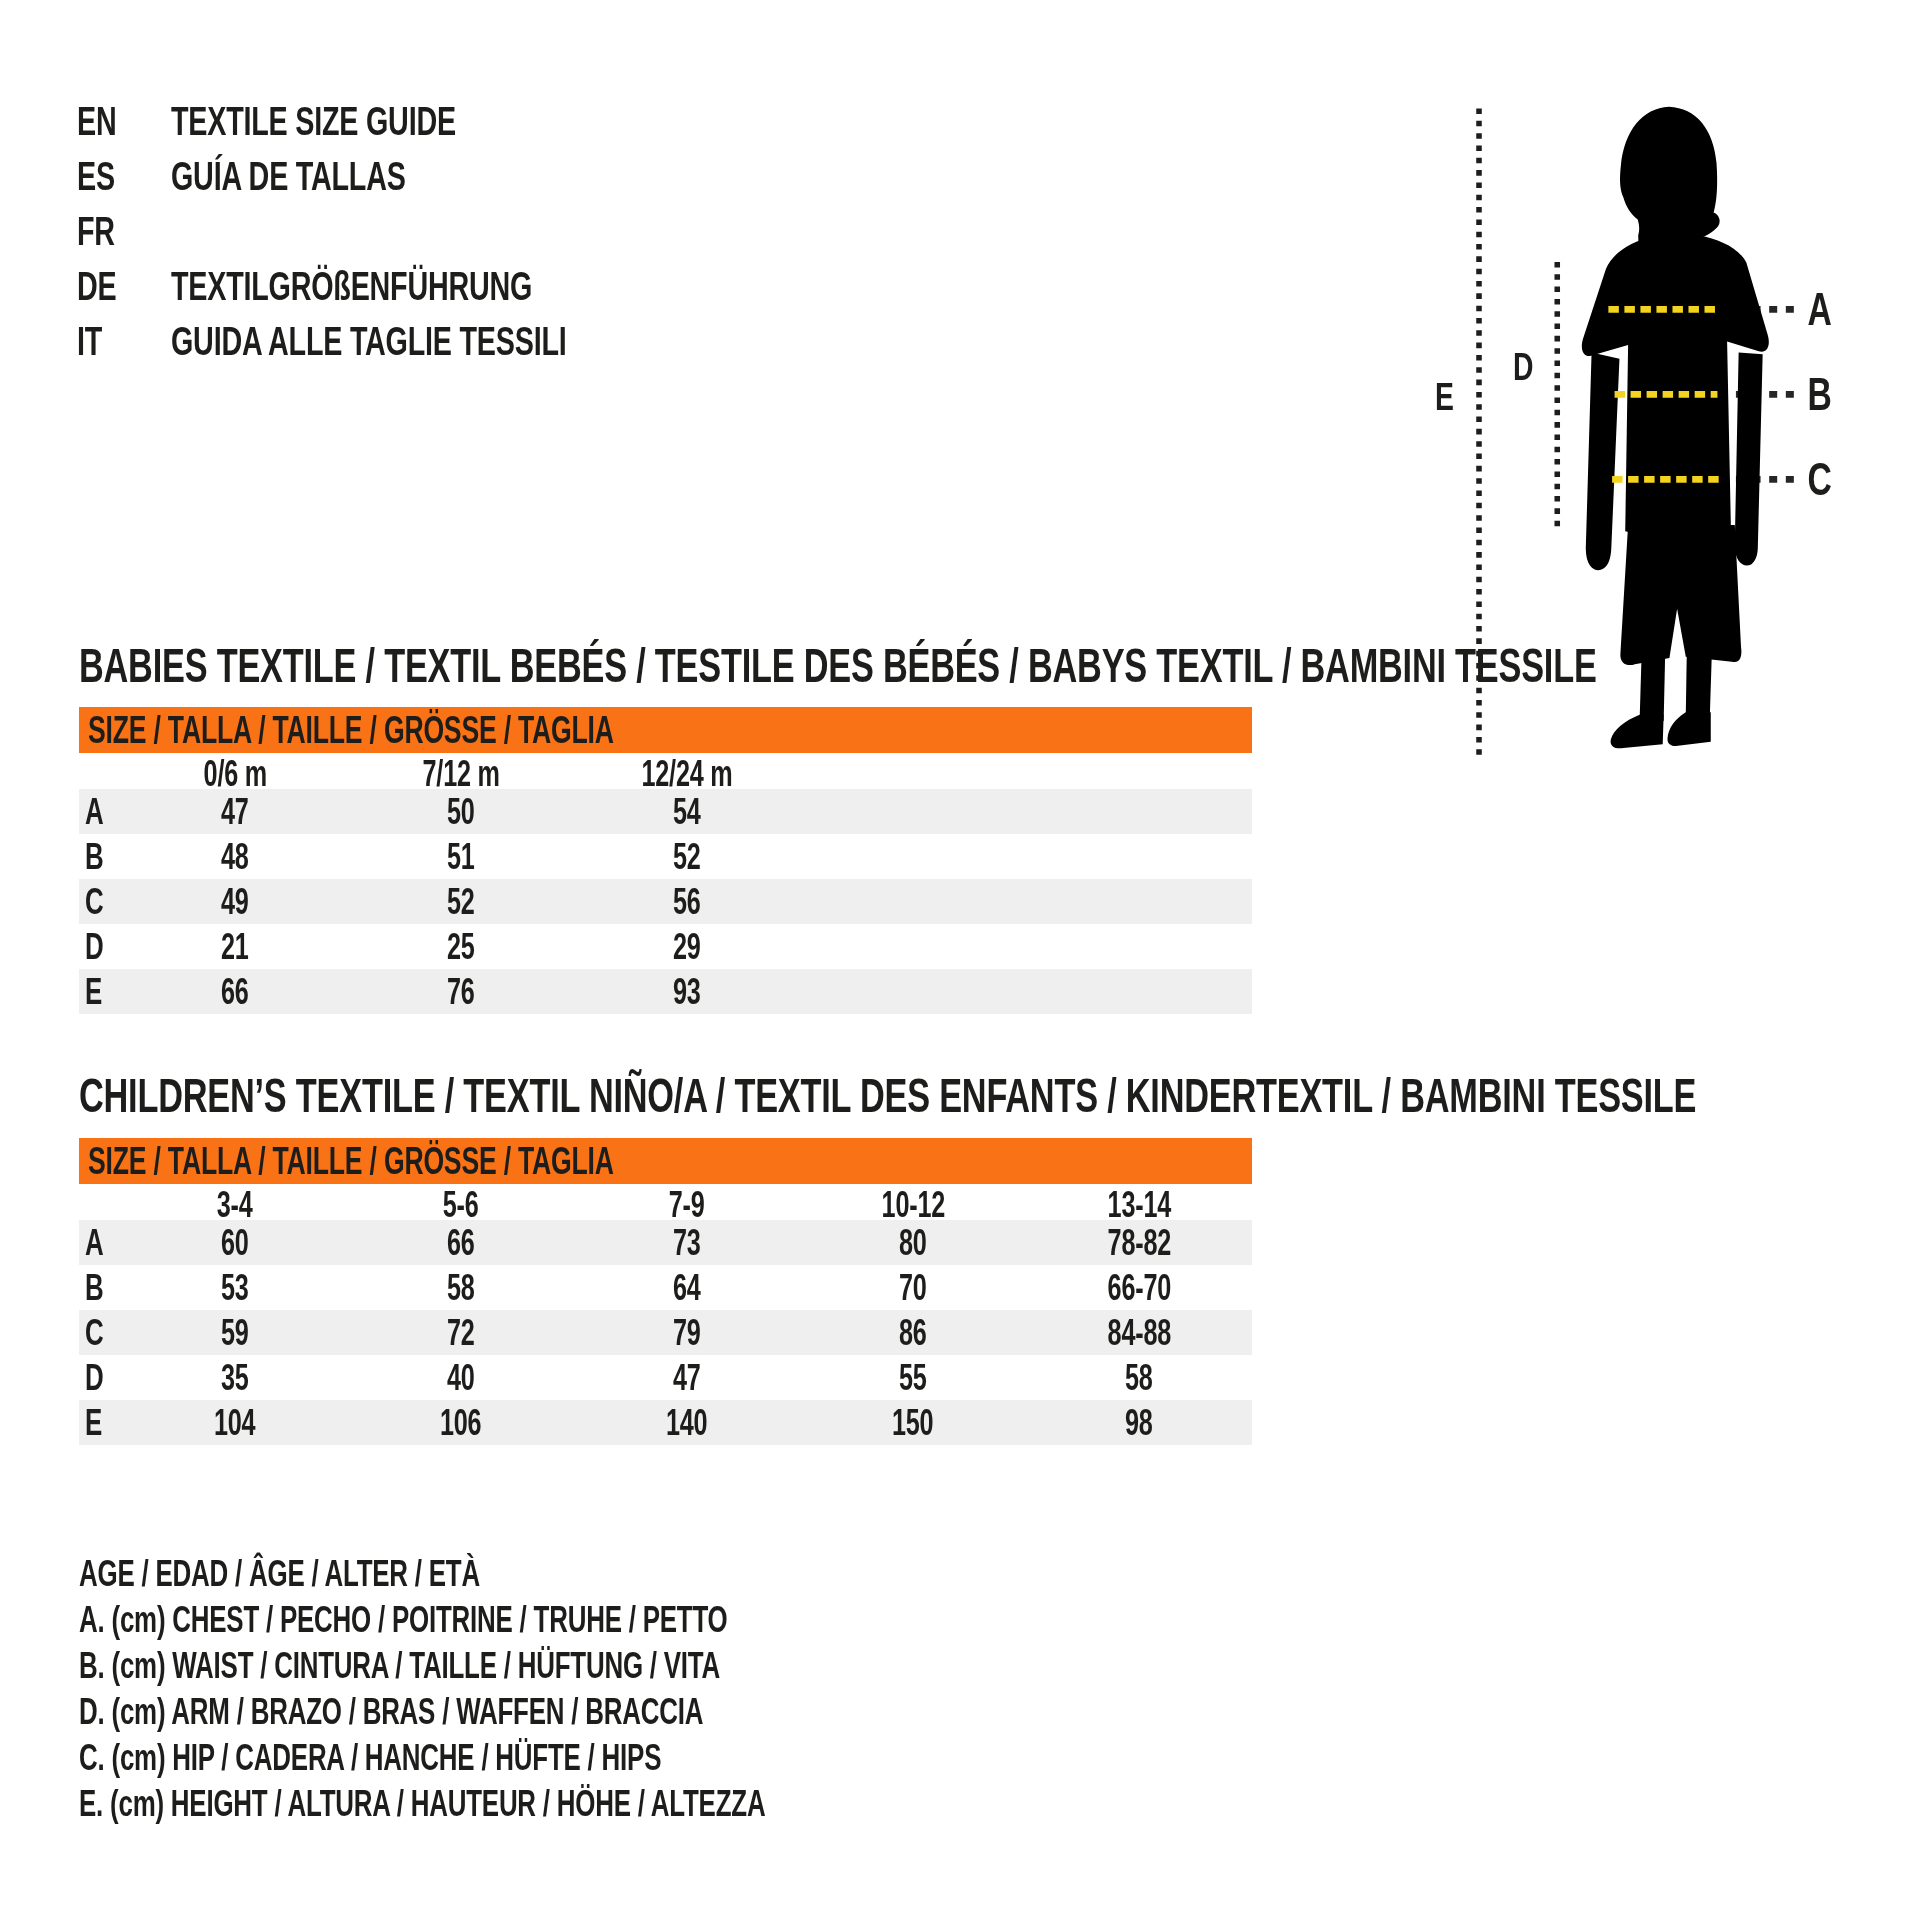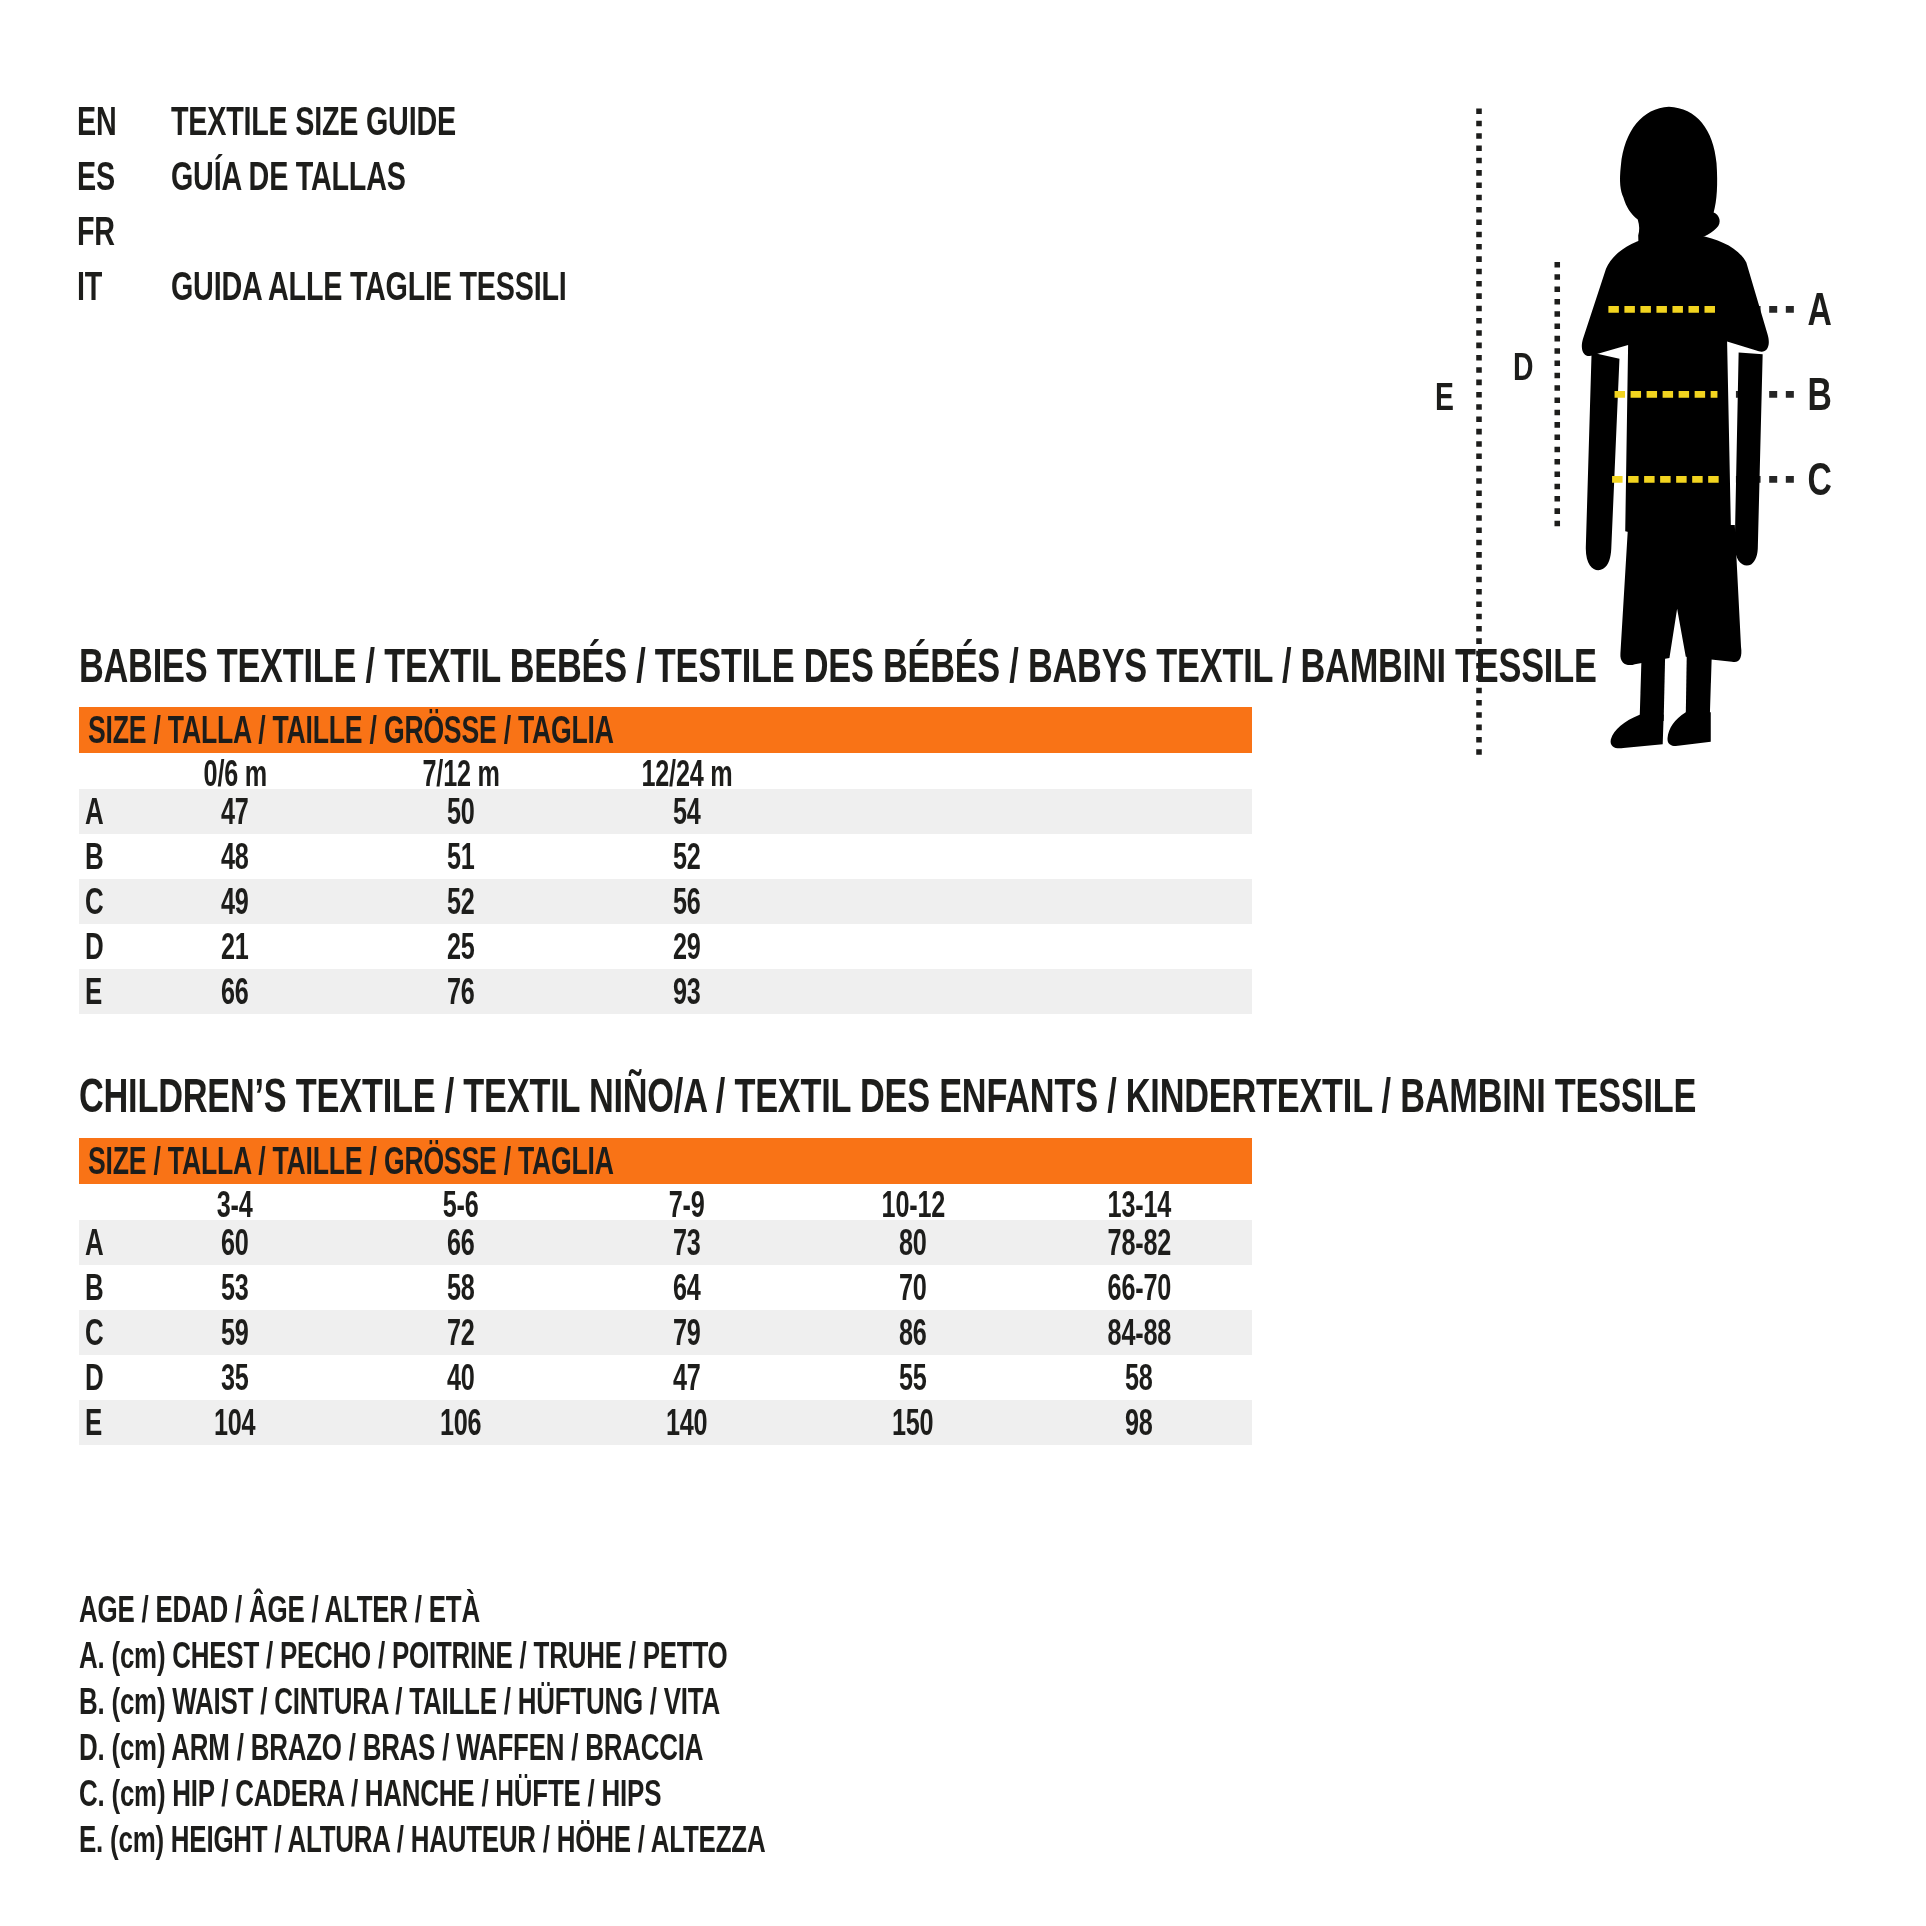"DE" div.lang-row { html: none -> <div> <span><span>DE</span></span> <span><span>TEXTILGRÖßENFÜHRUNG</span></span> </div> }
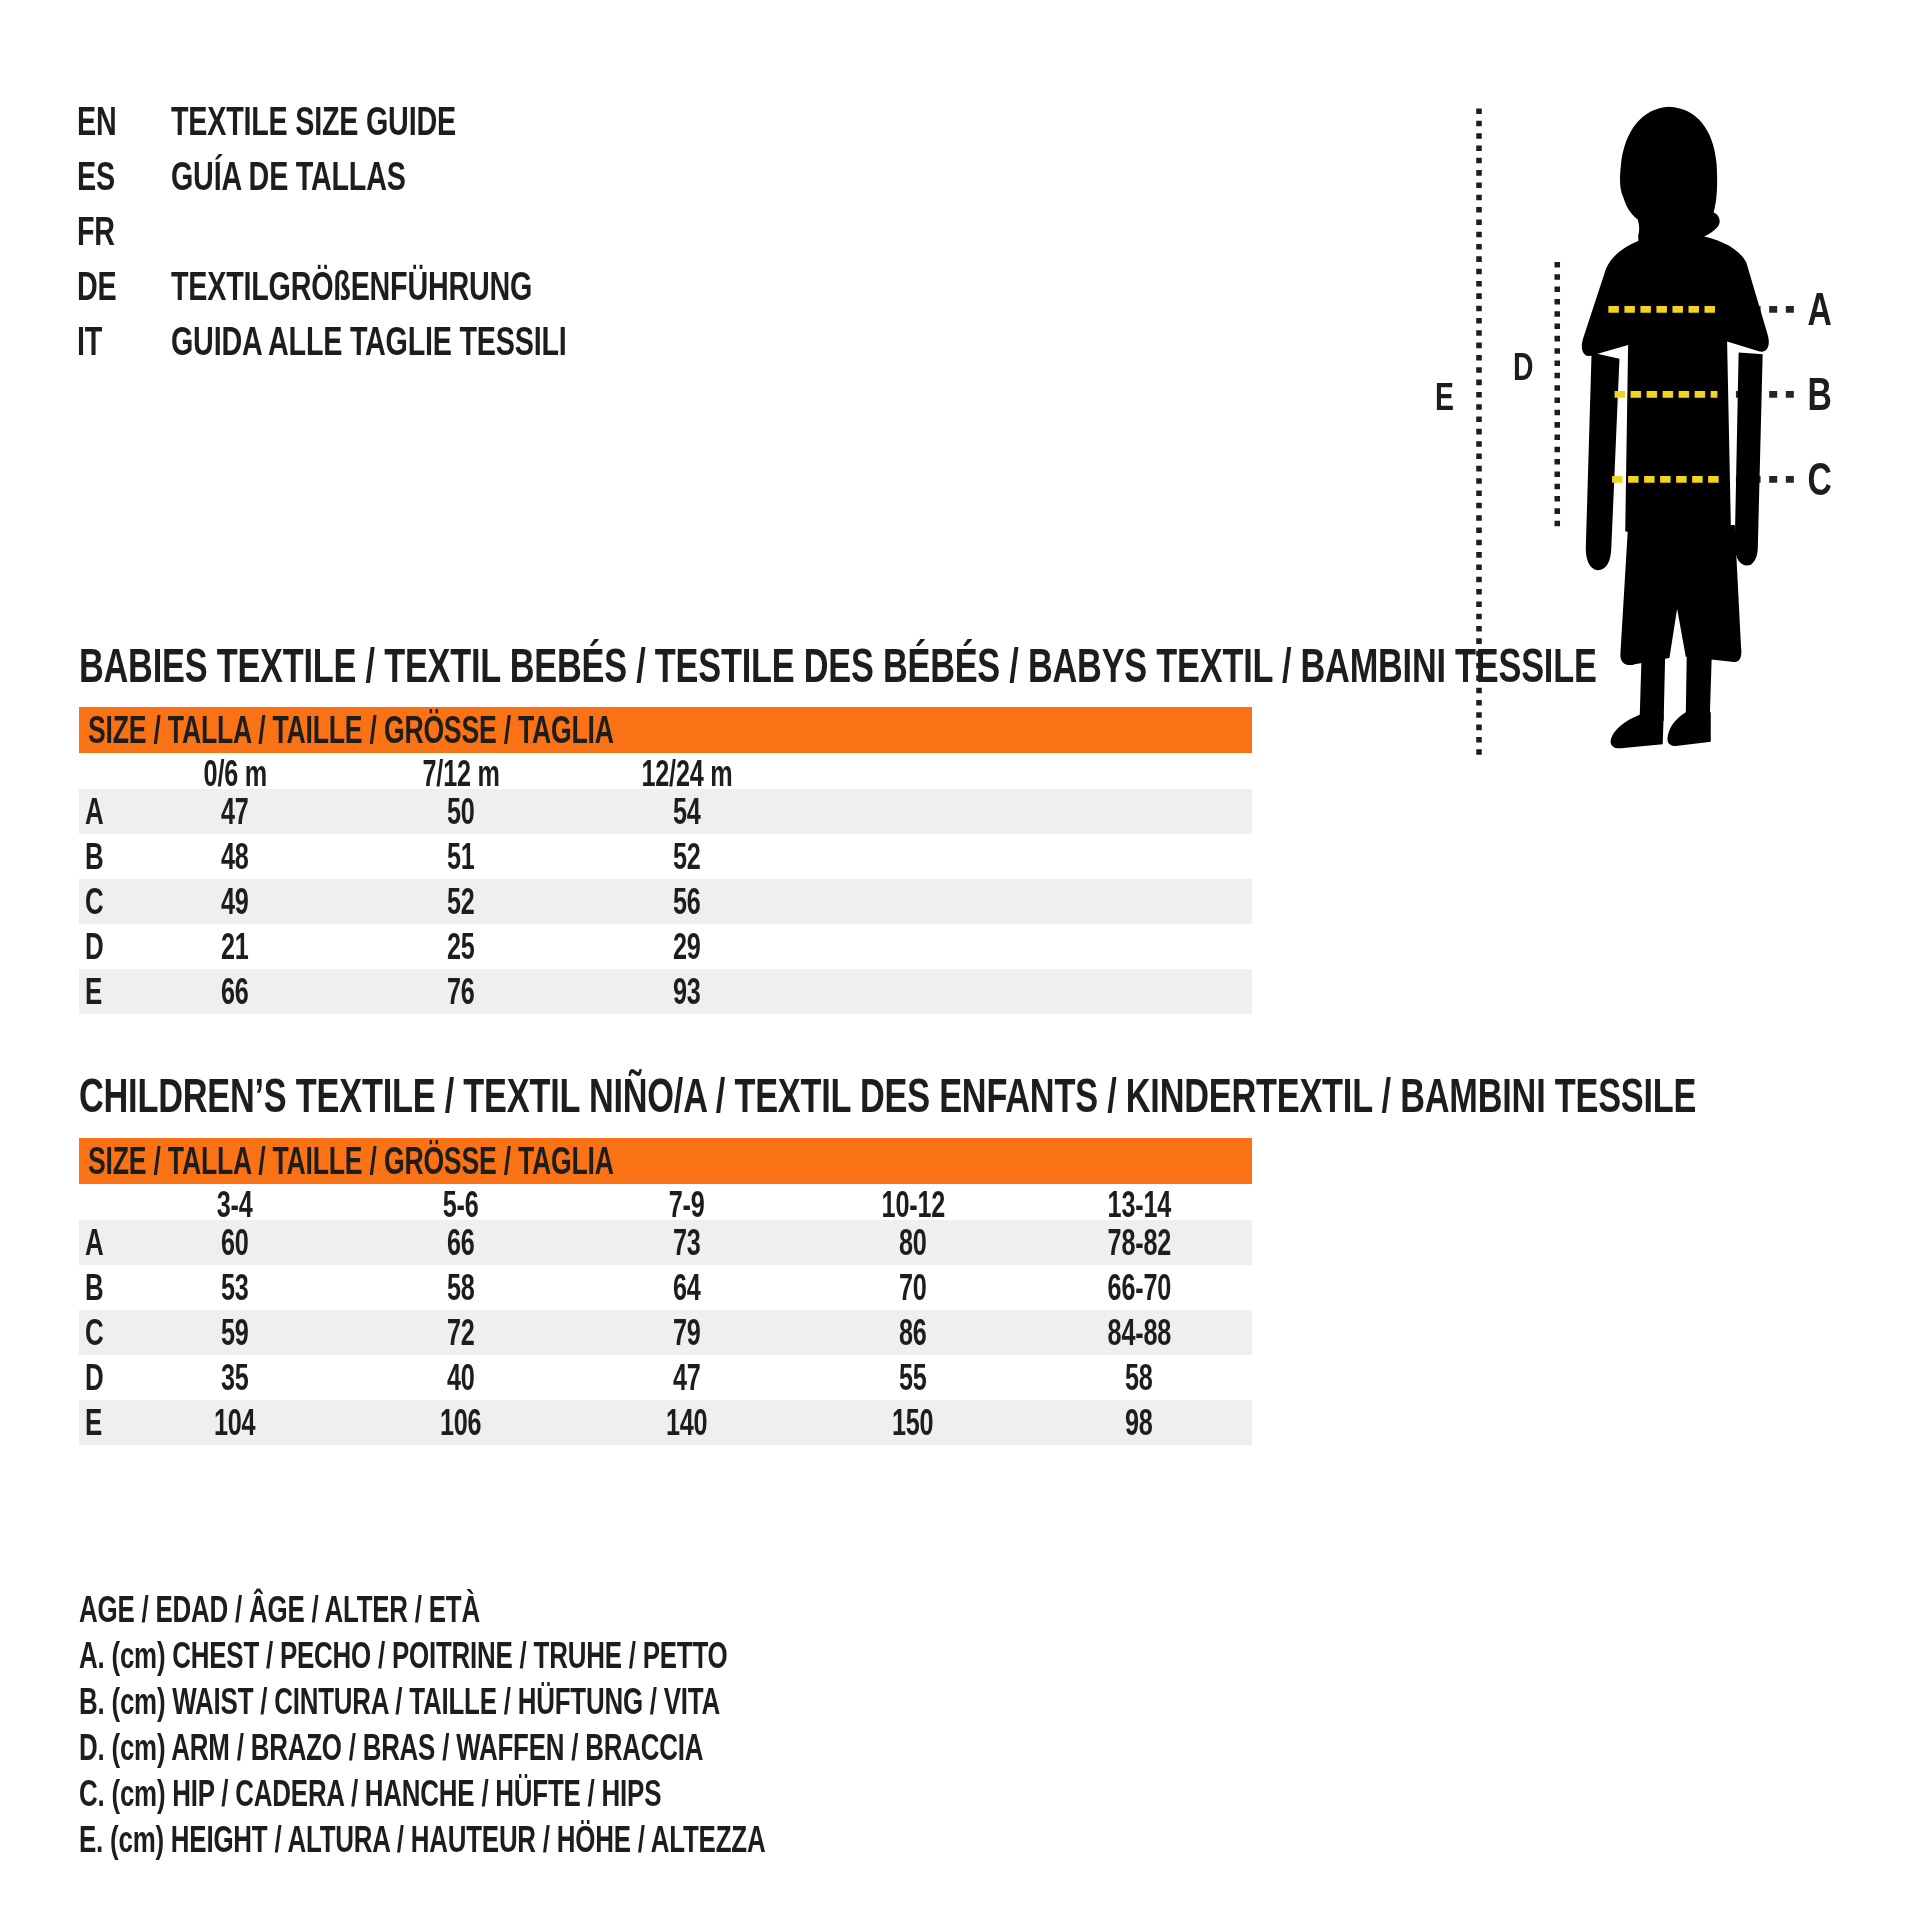"AGE / EDAD / ÂGE" .legend { top: 1587px -> 1551px }
